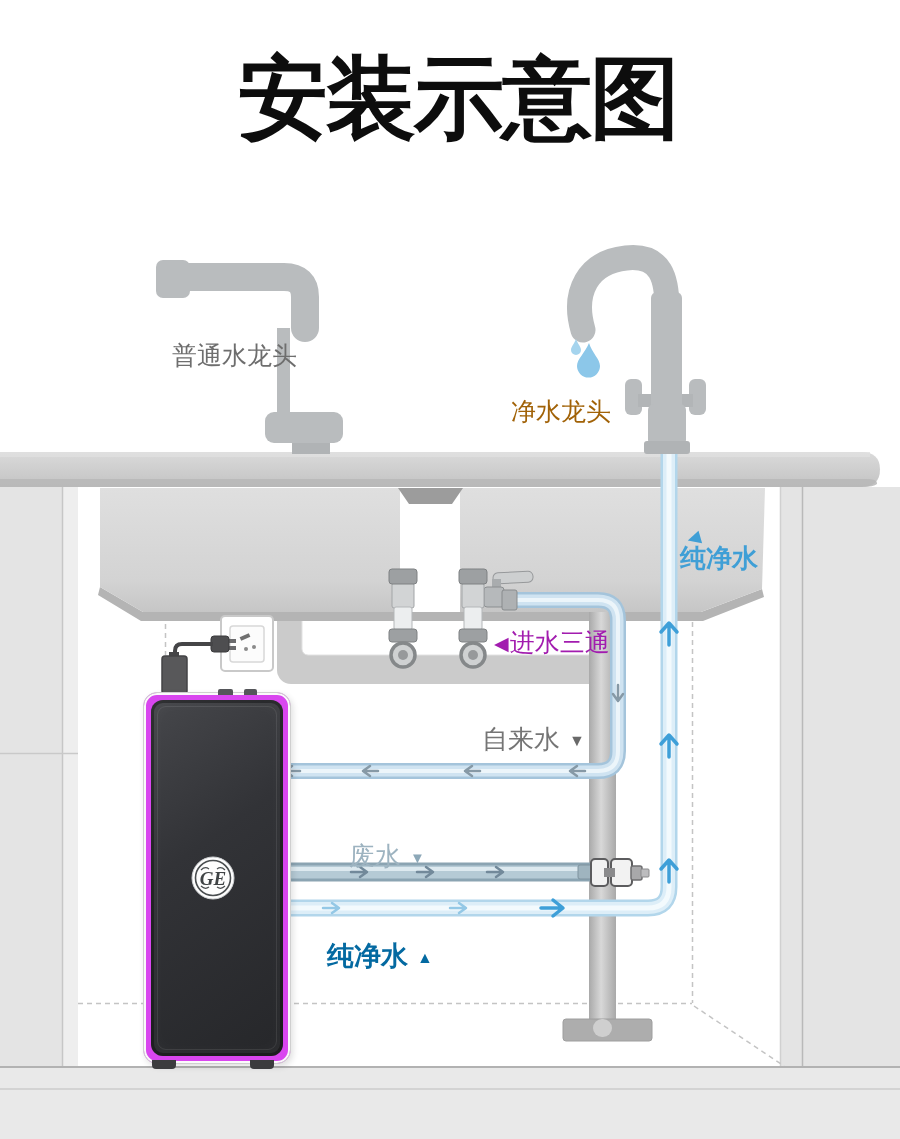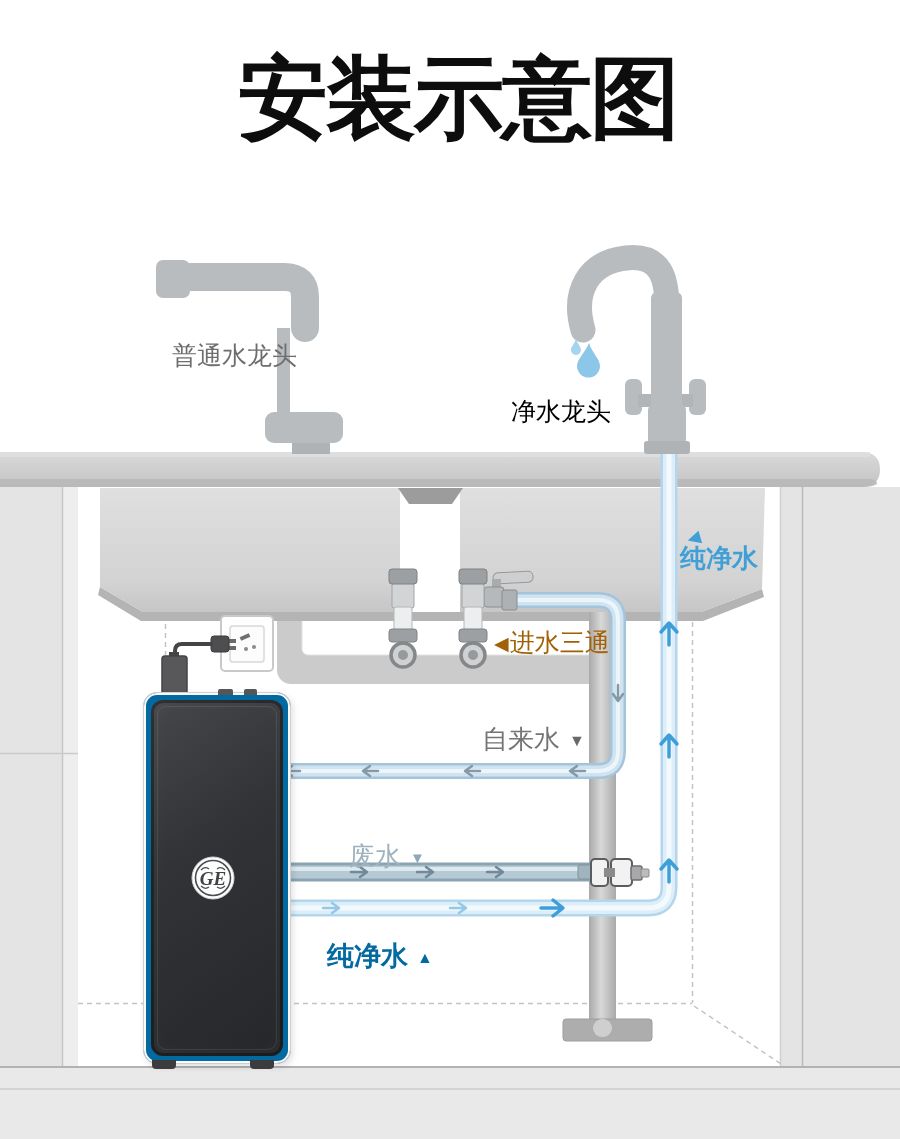"净水龙头" #lbl-purified { color: #000000 -> #a16207 }
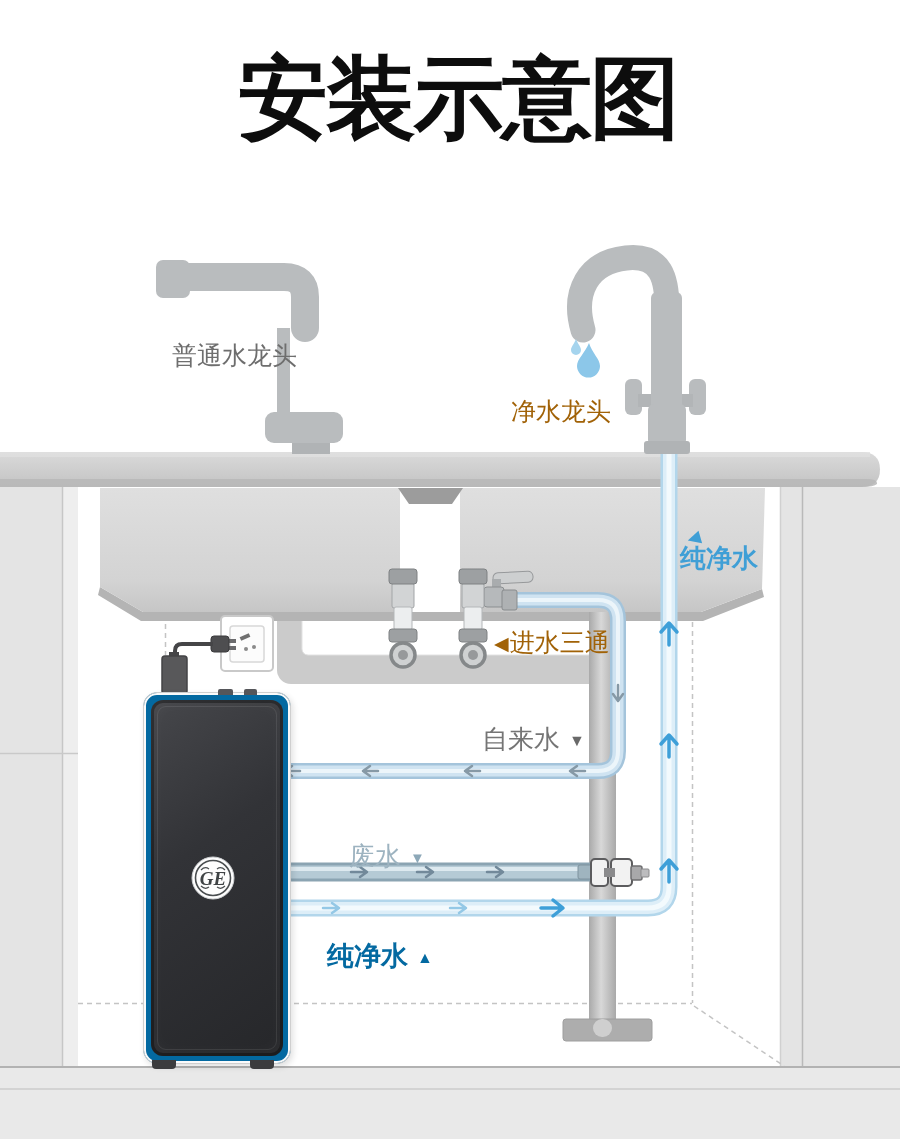"◀进水三通" #lbl-inlet-tee { color: #a16207 -> #a21caf }
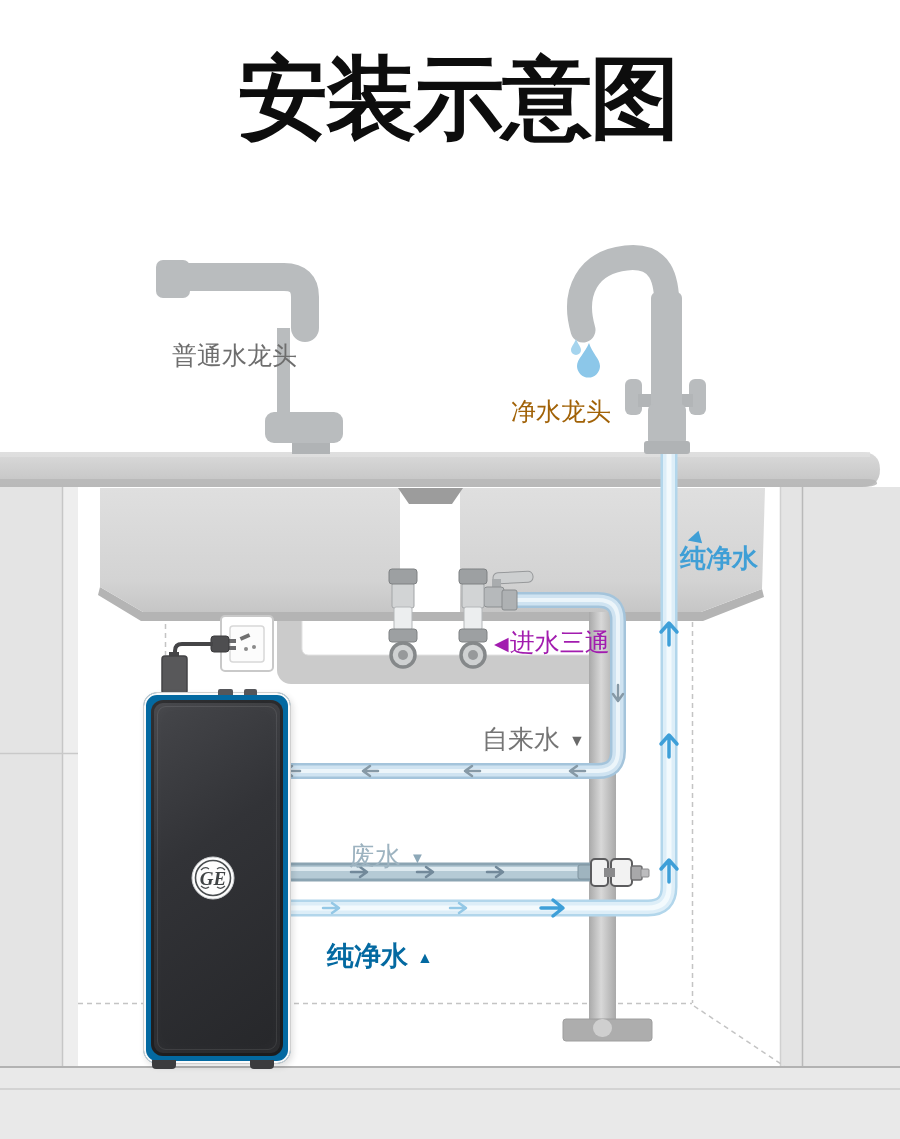"GE" #purifier { background: #0369a1 -> #d946ef }
